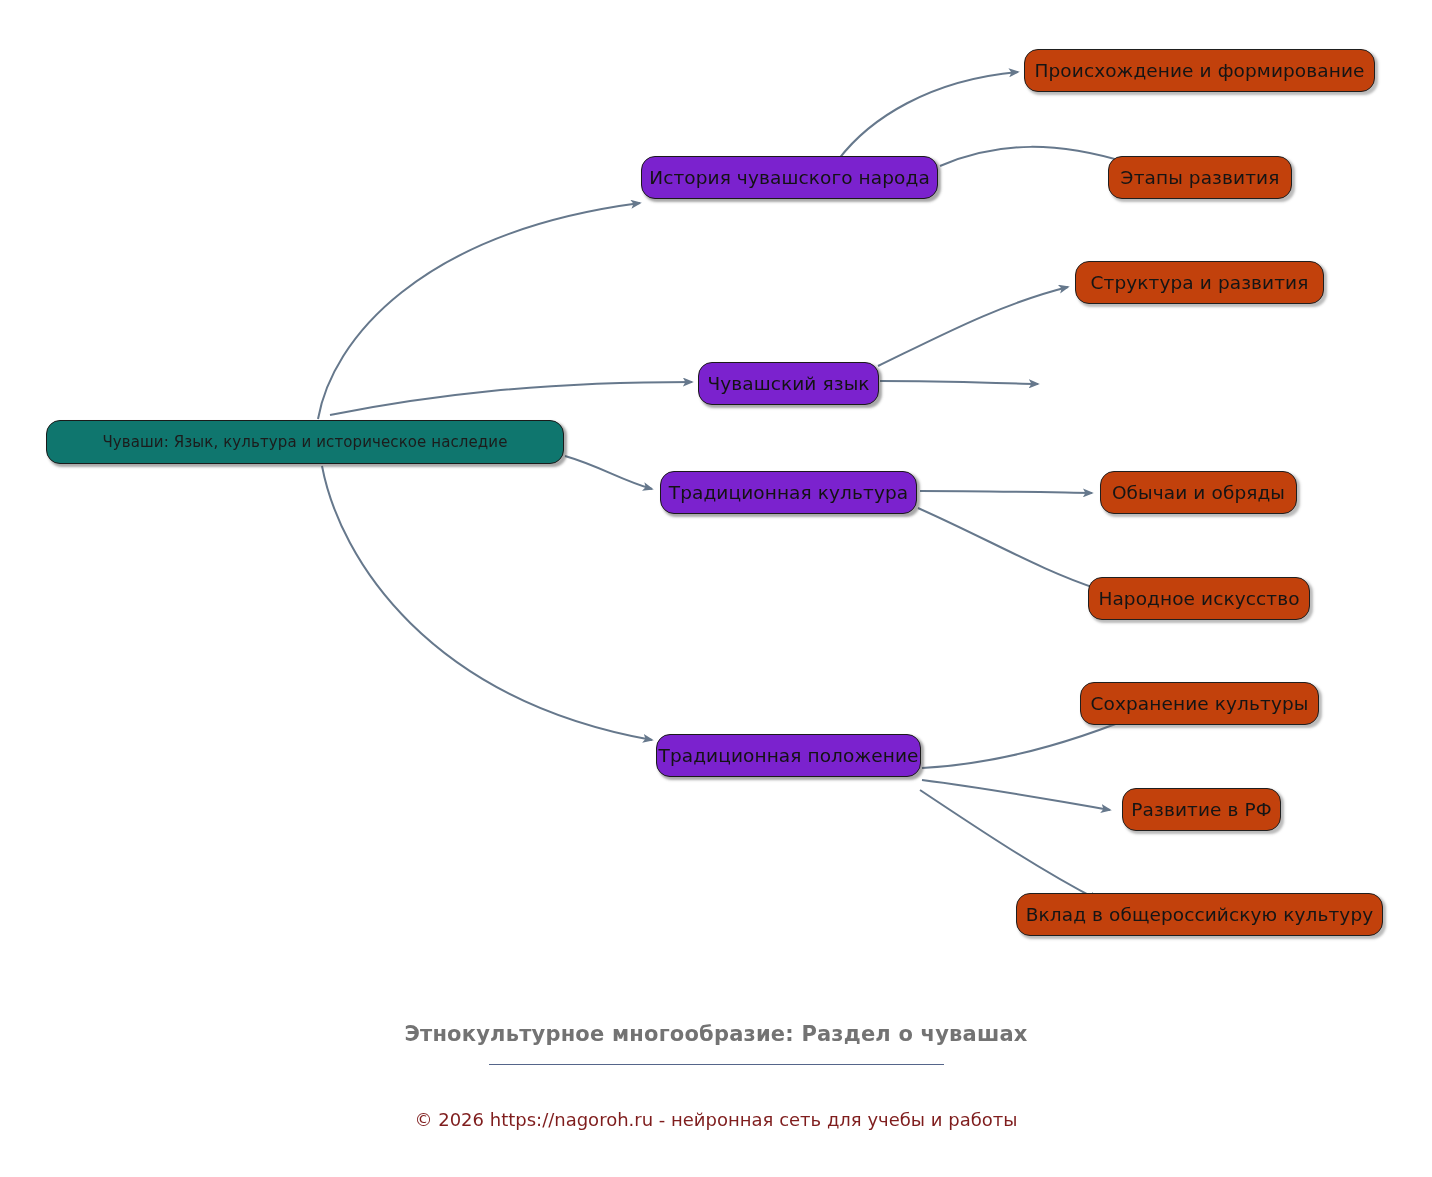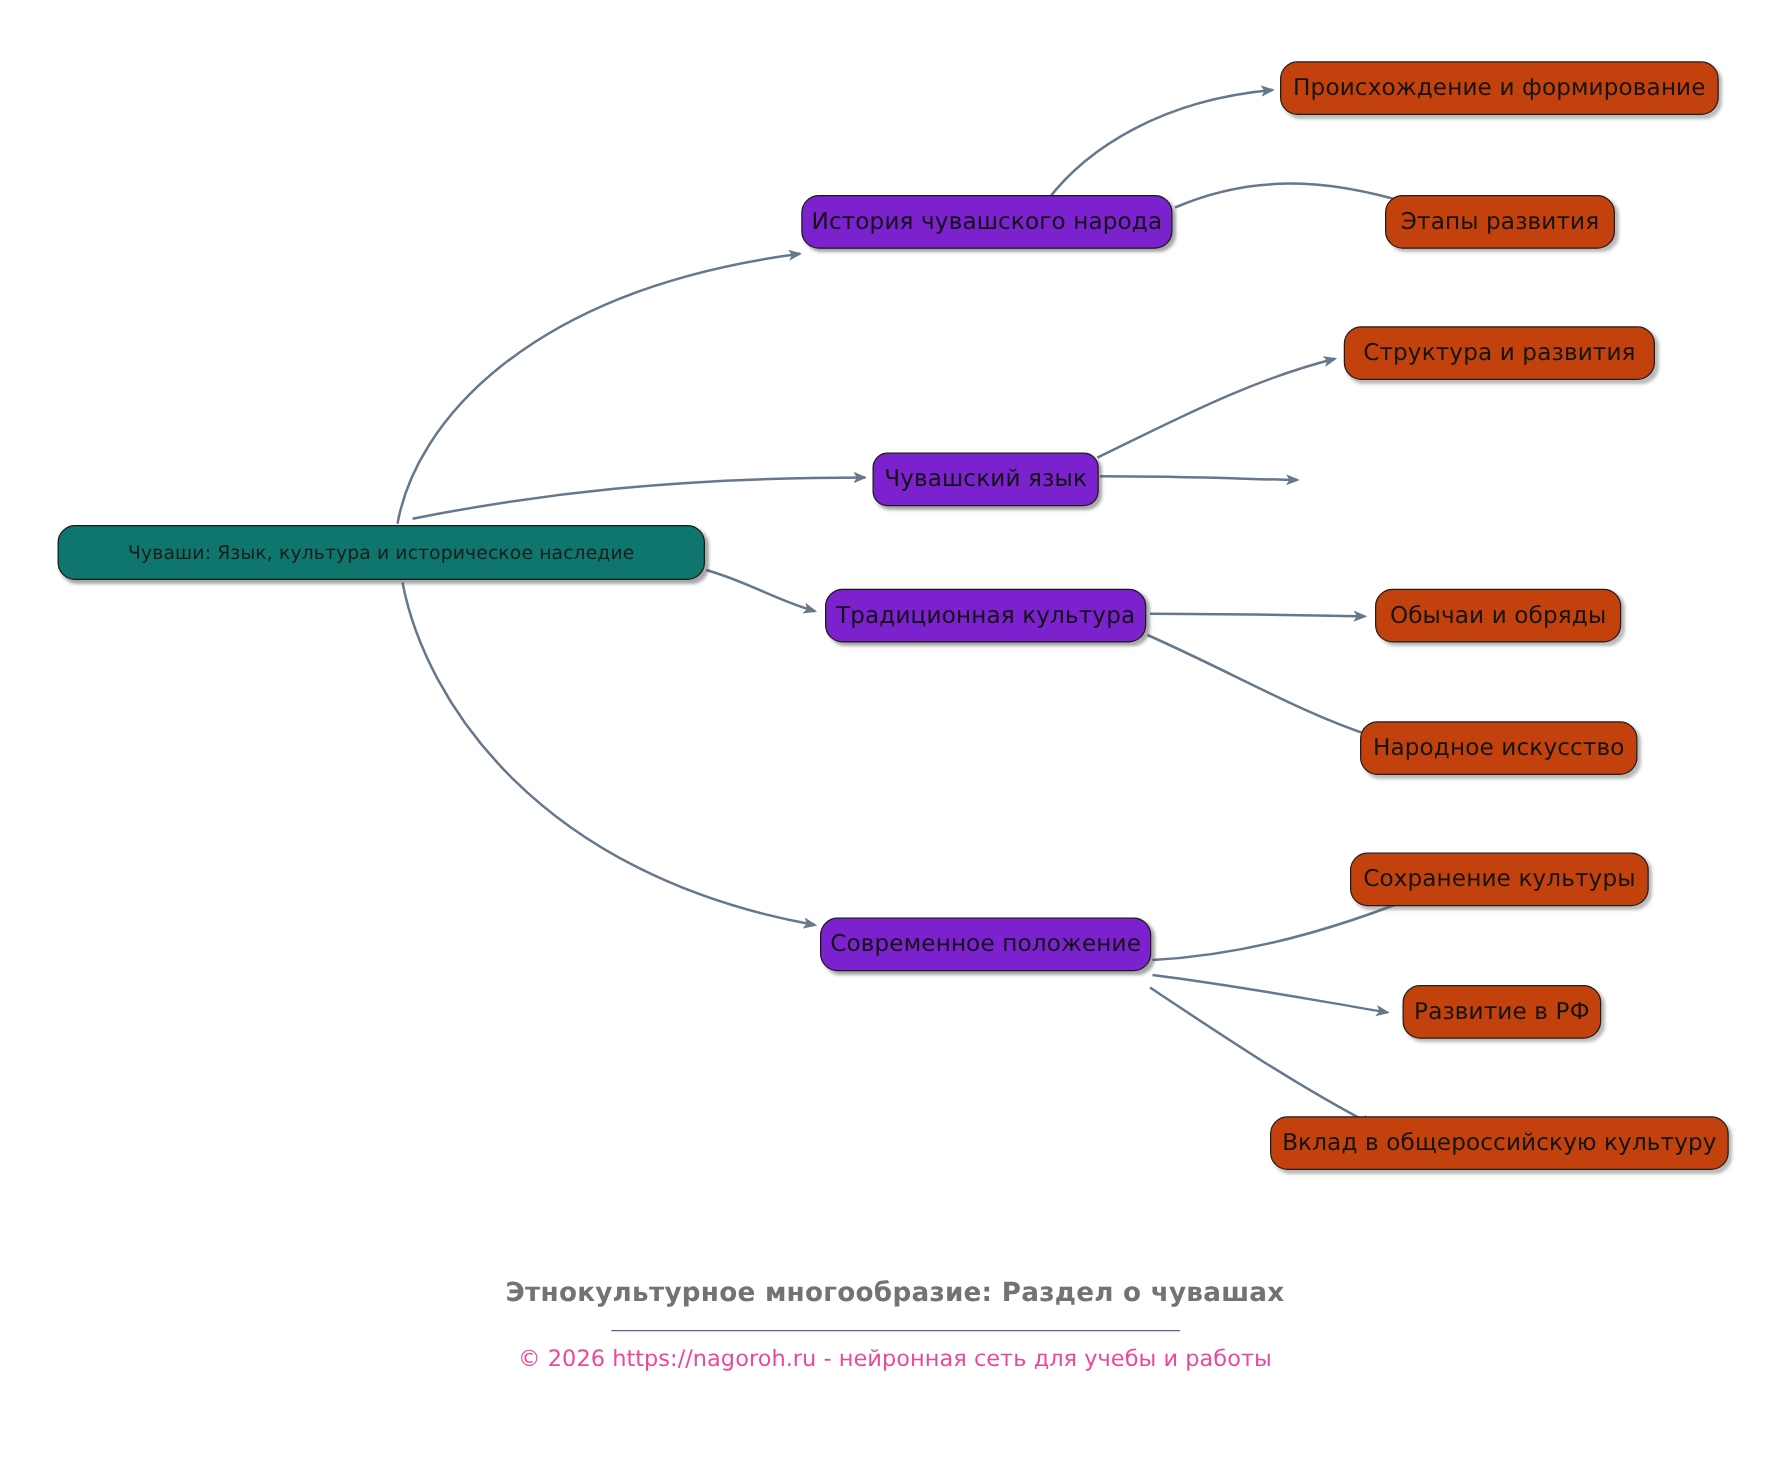"Чувашский язык" div.node { border-radius: 12px -> none }
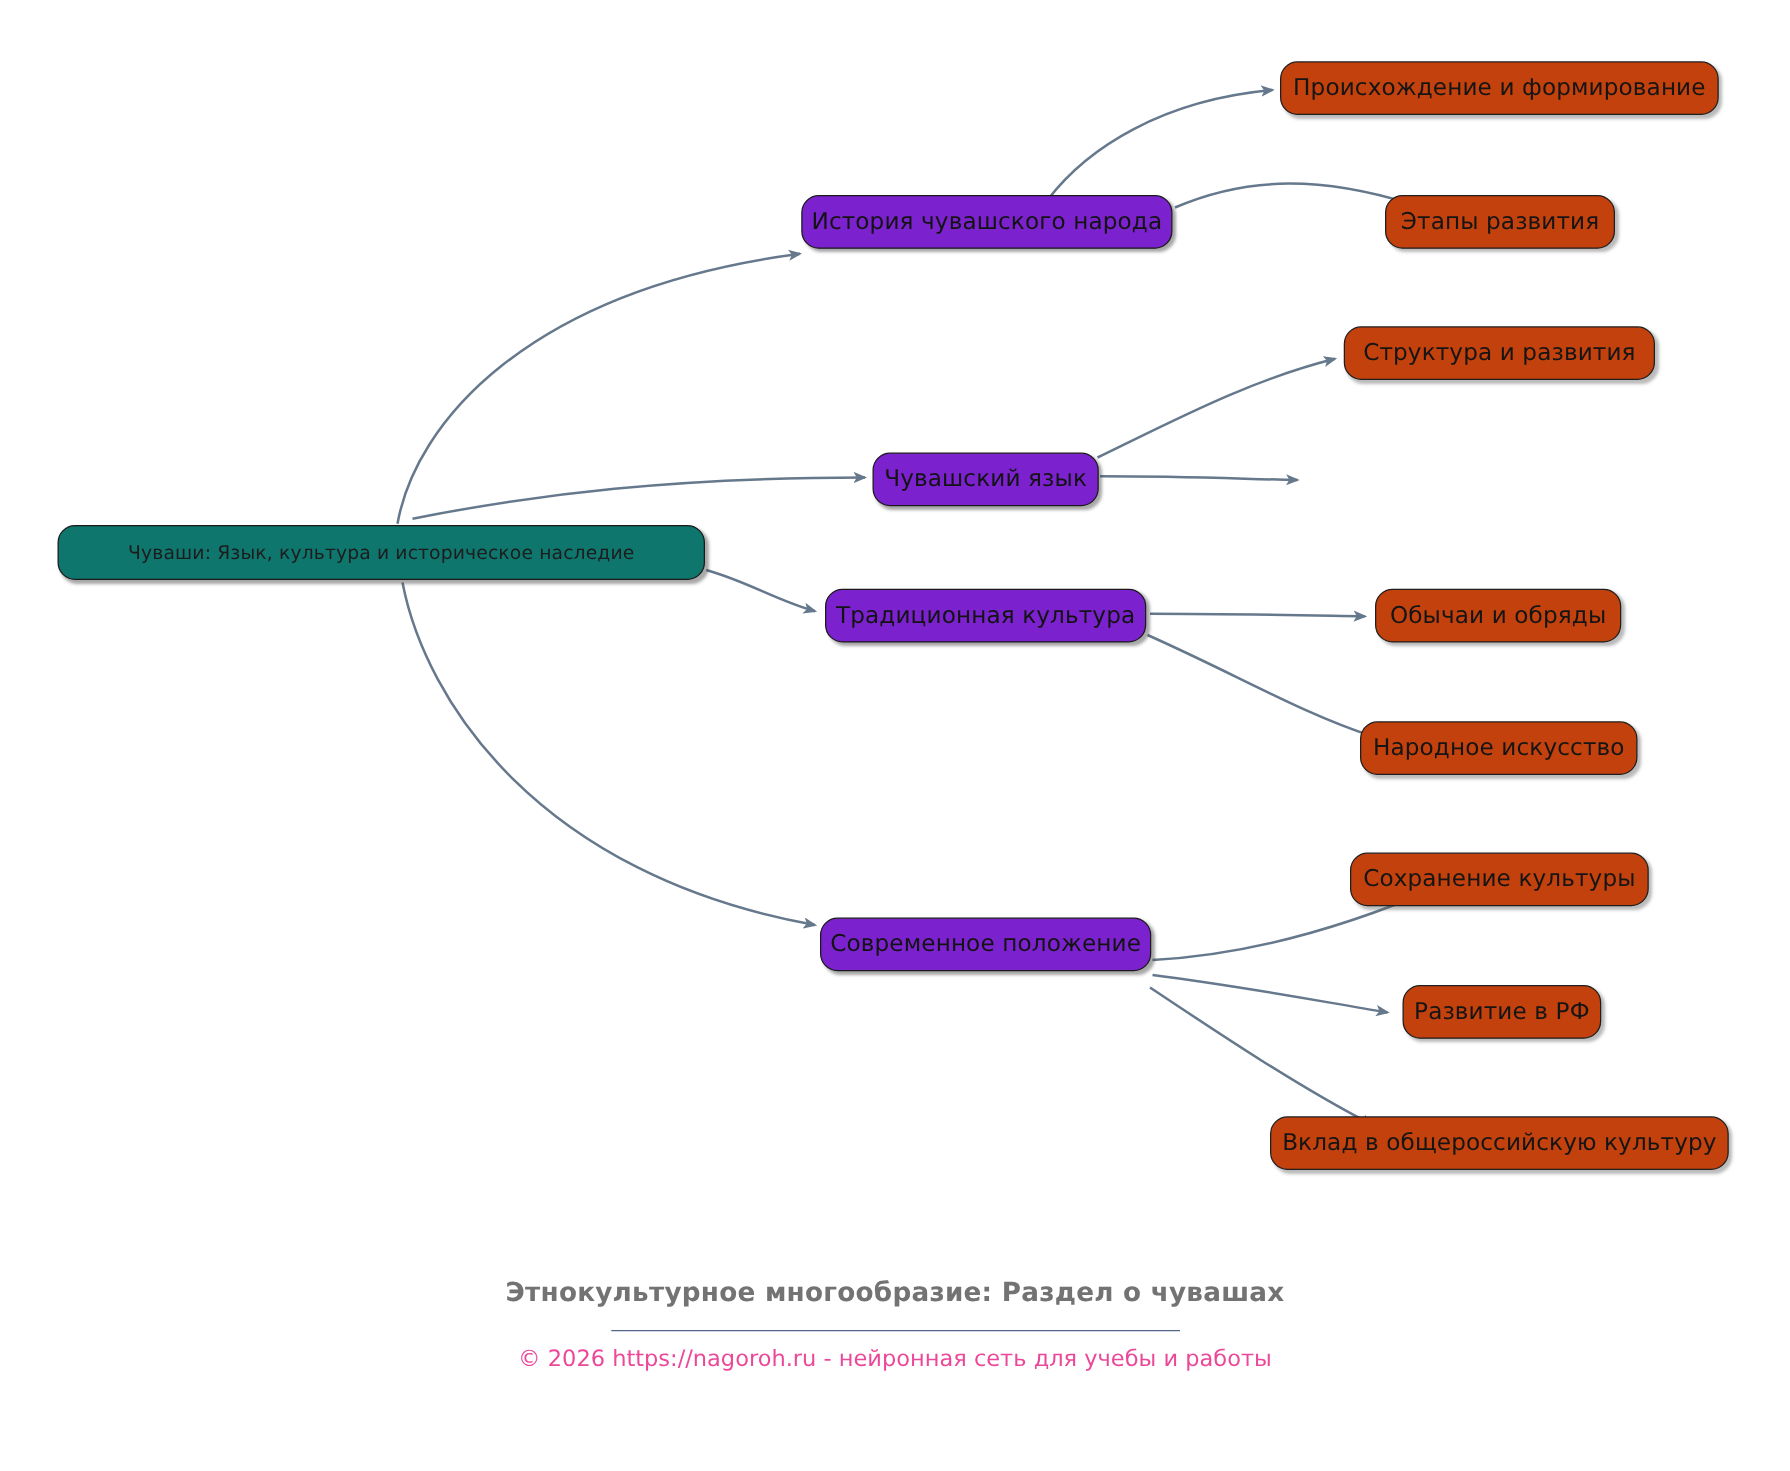"Современное положение" span { text: Современное -> Традиционная }
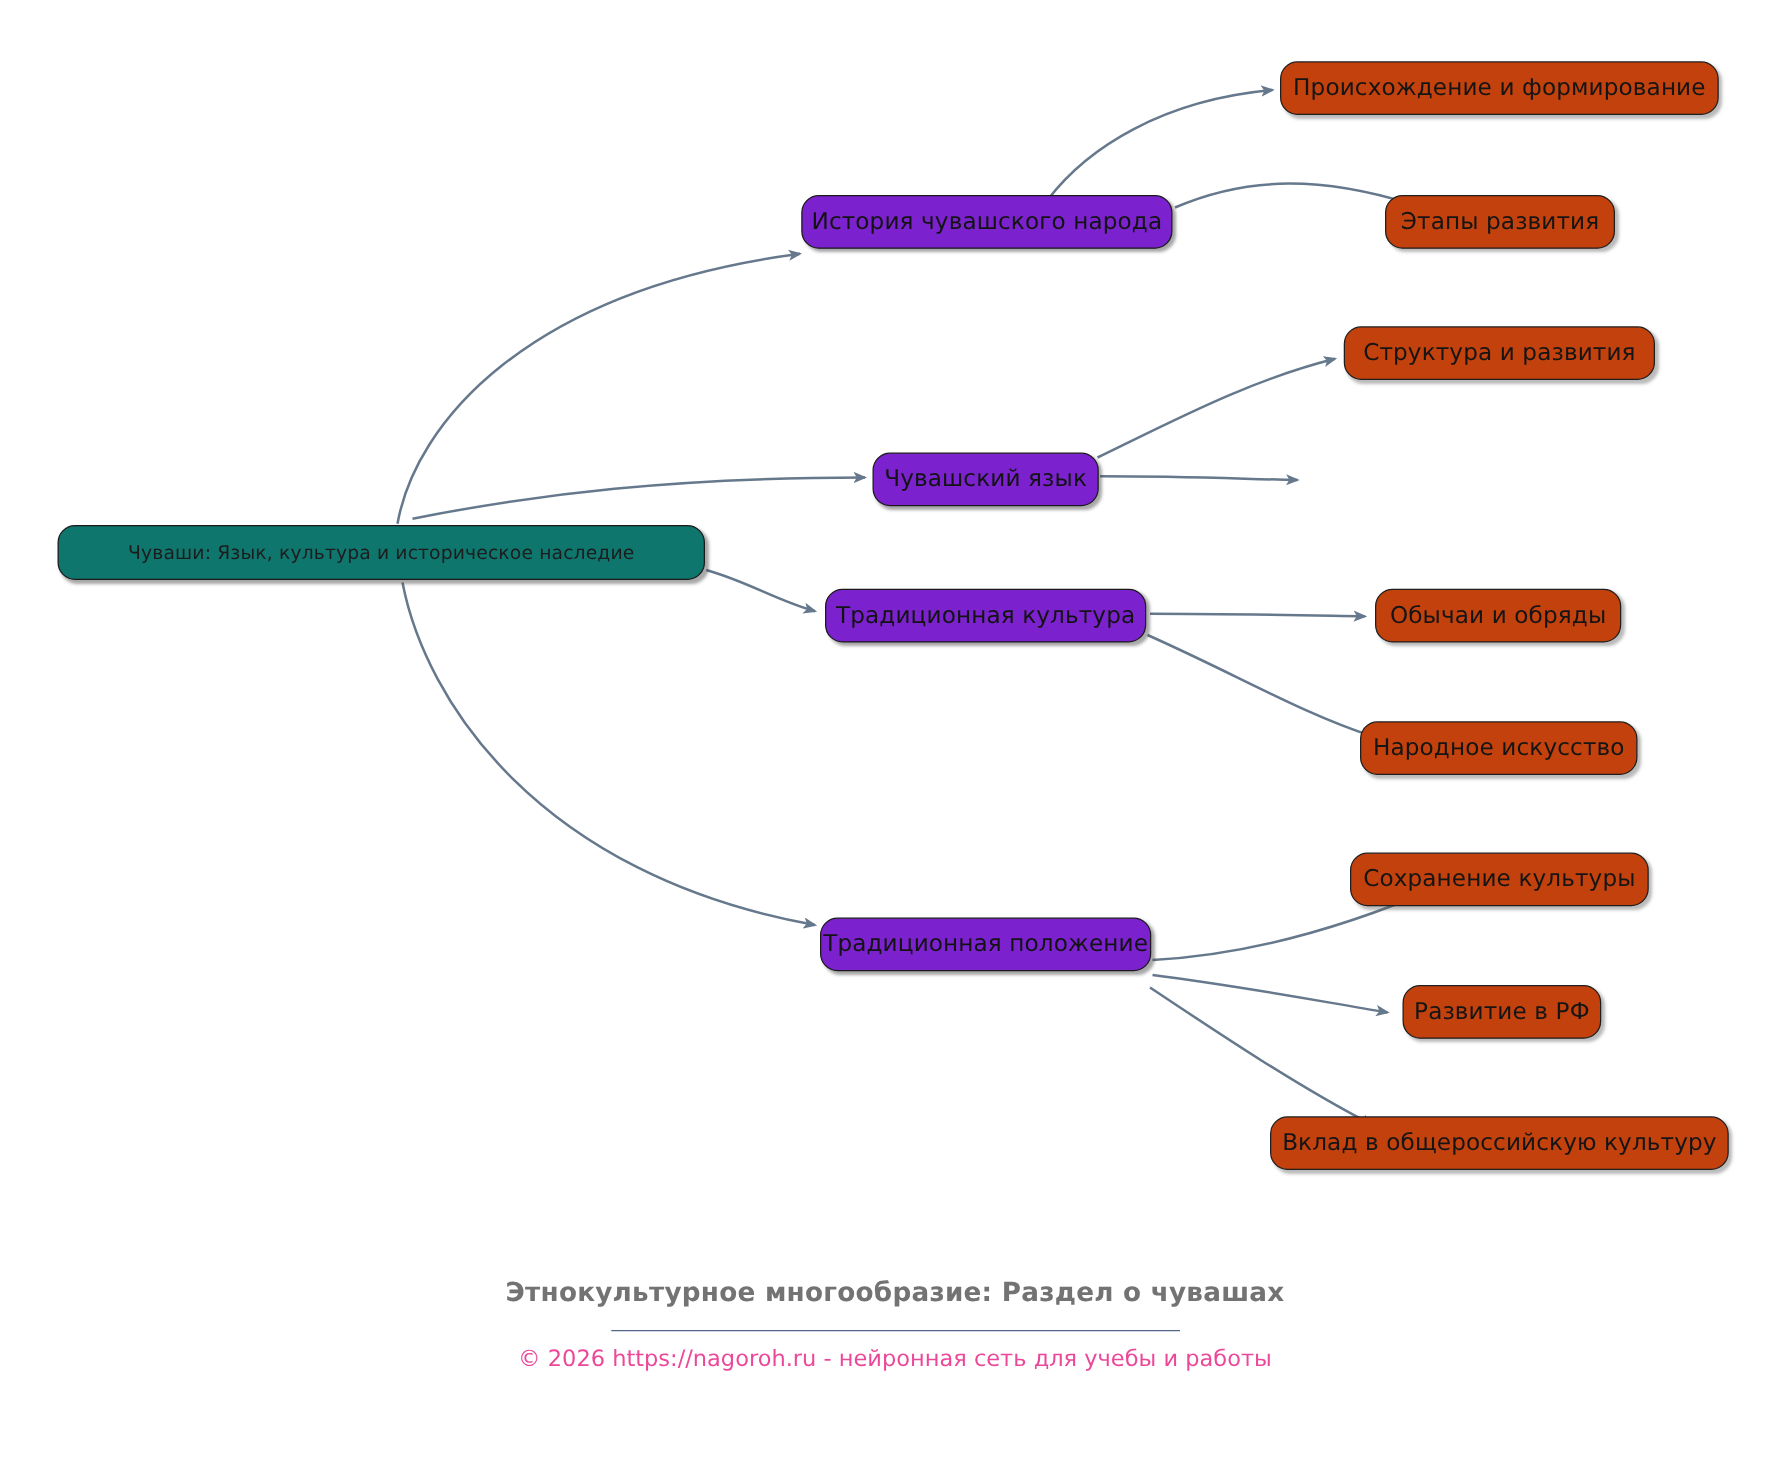"© 2026 https://nagoroh.ru - нейронная" #footer-credit { color: #ec4899 -> #7f1d1d; top: 1077px -> 1109px }
